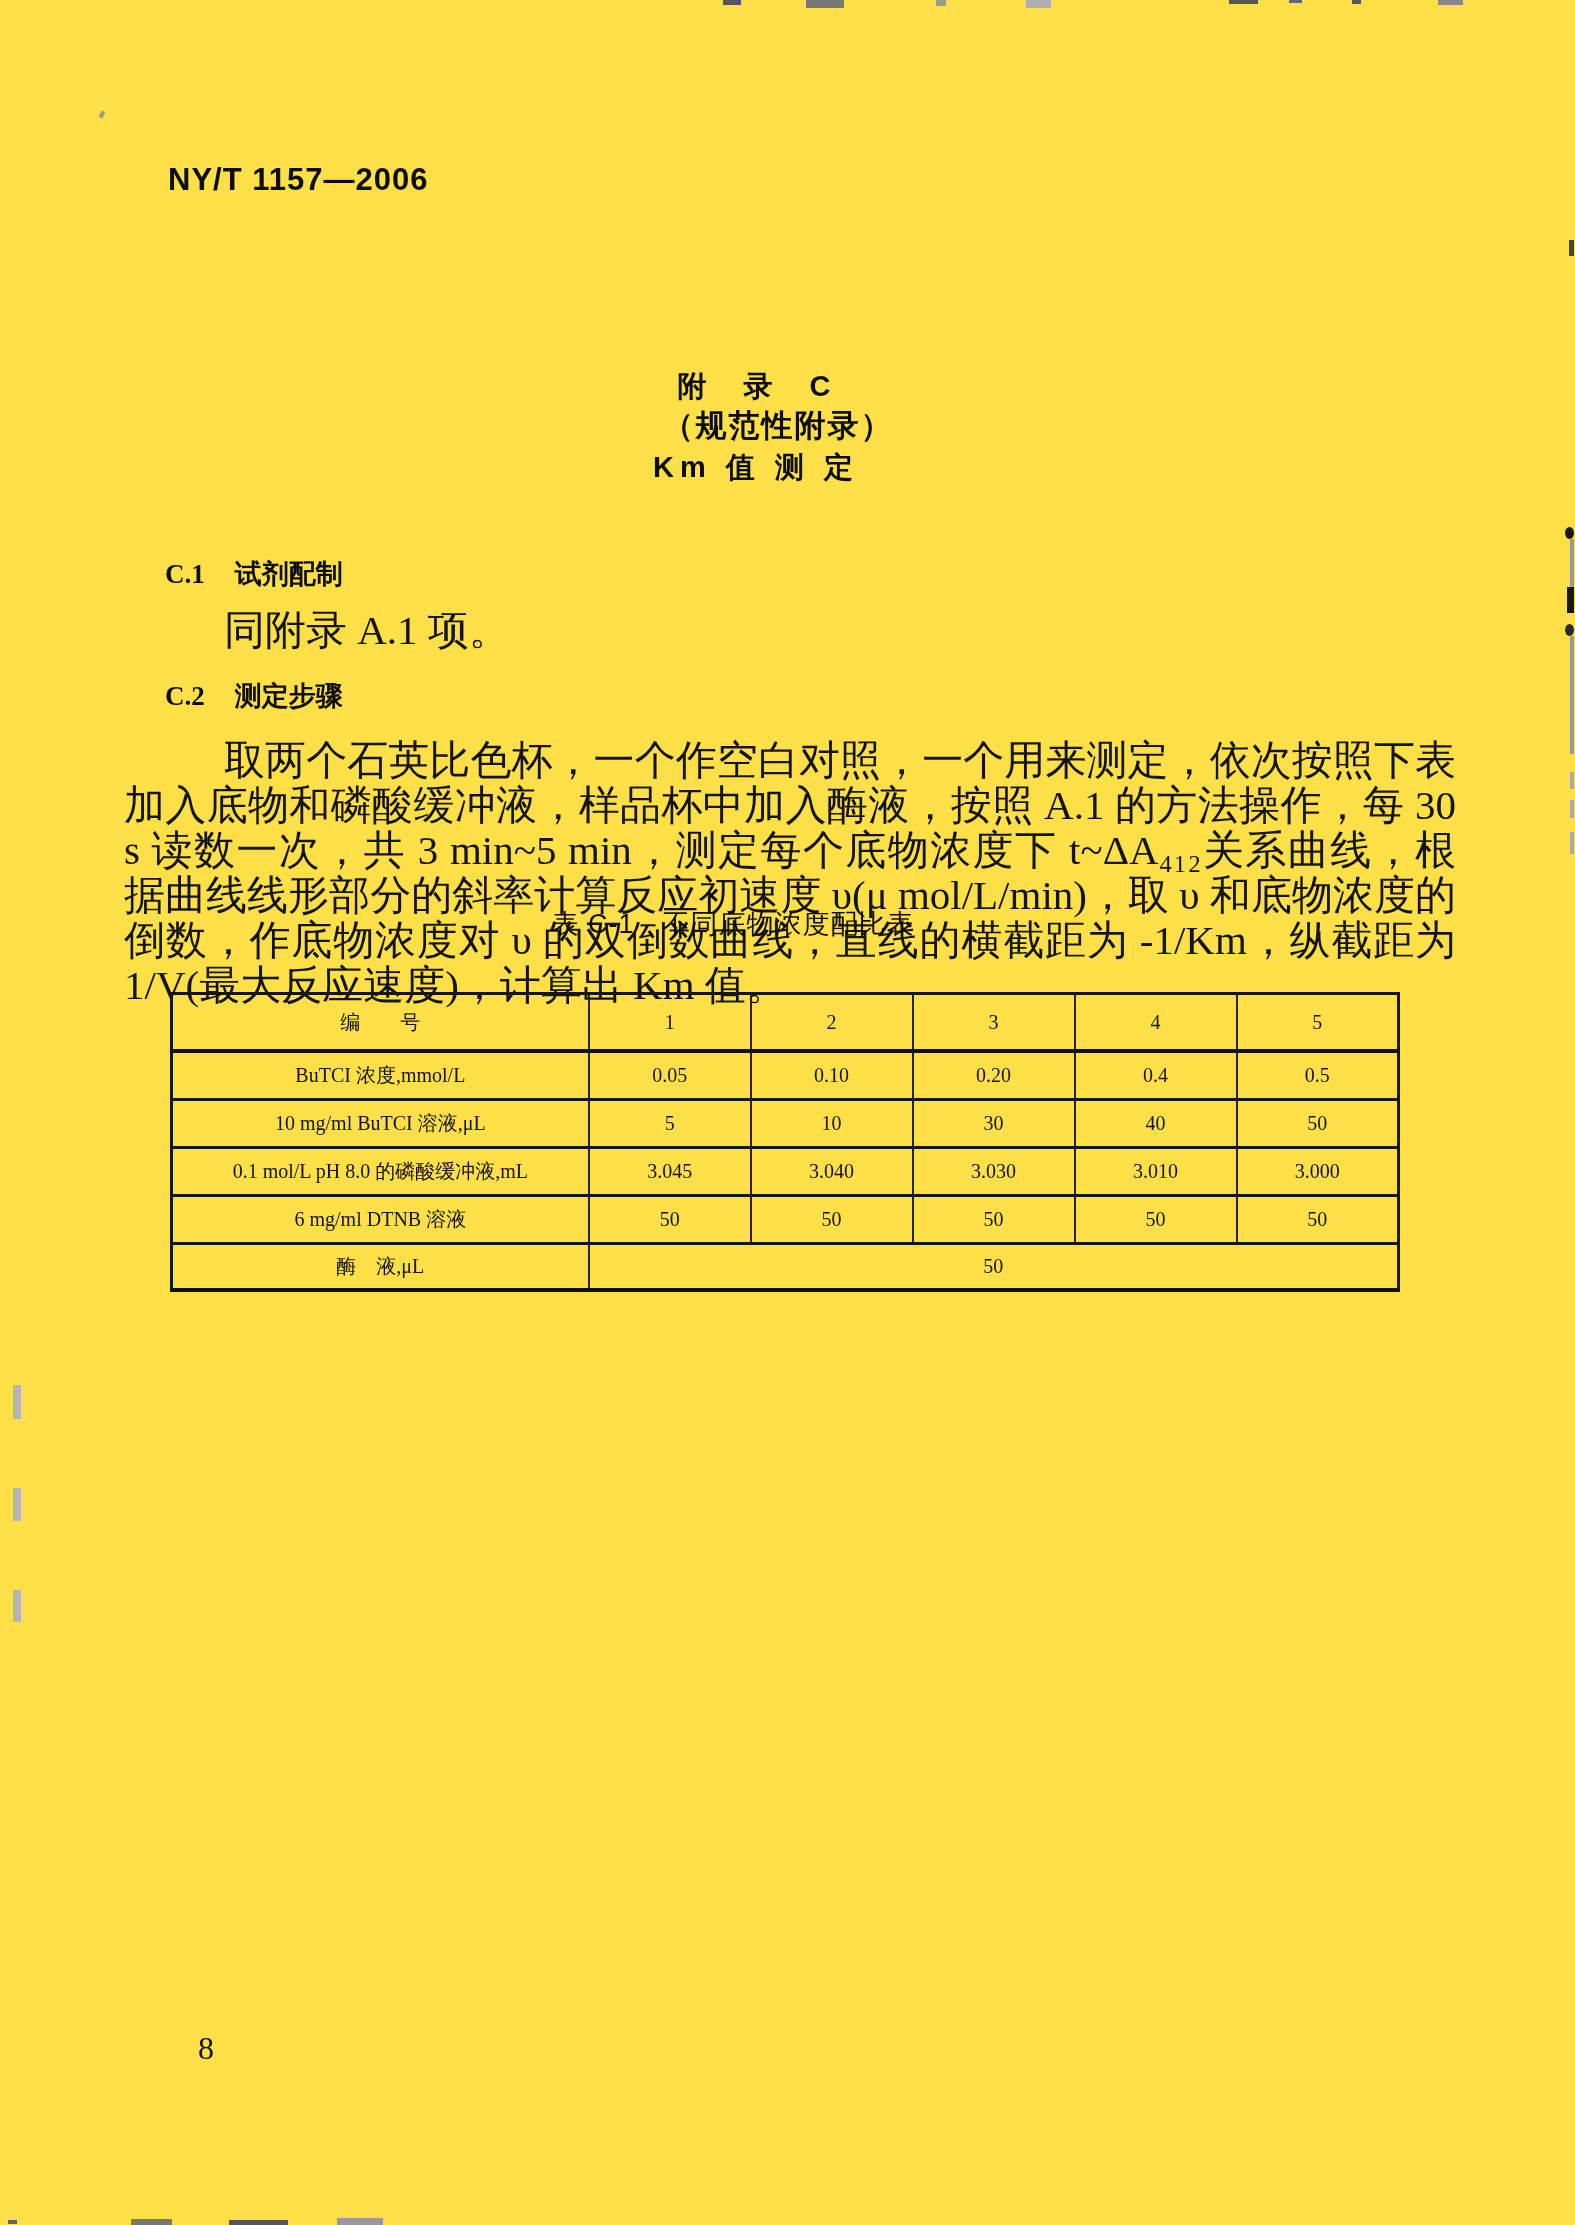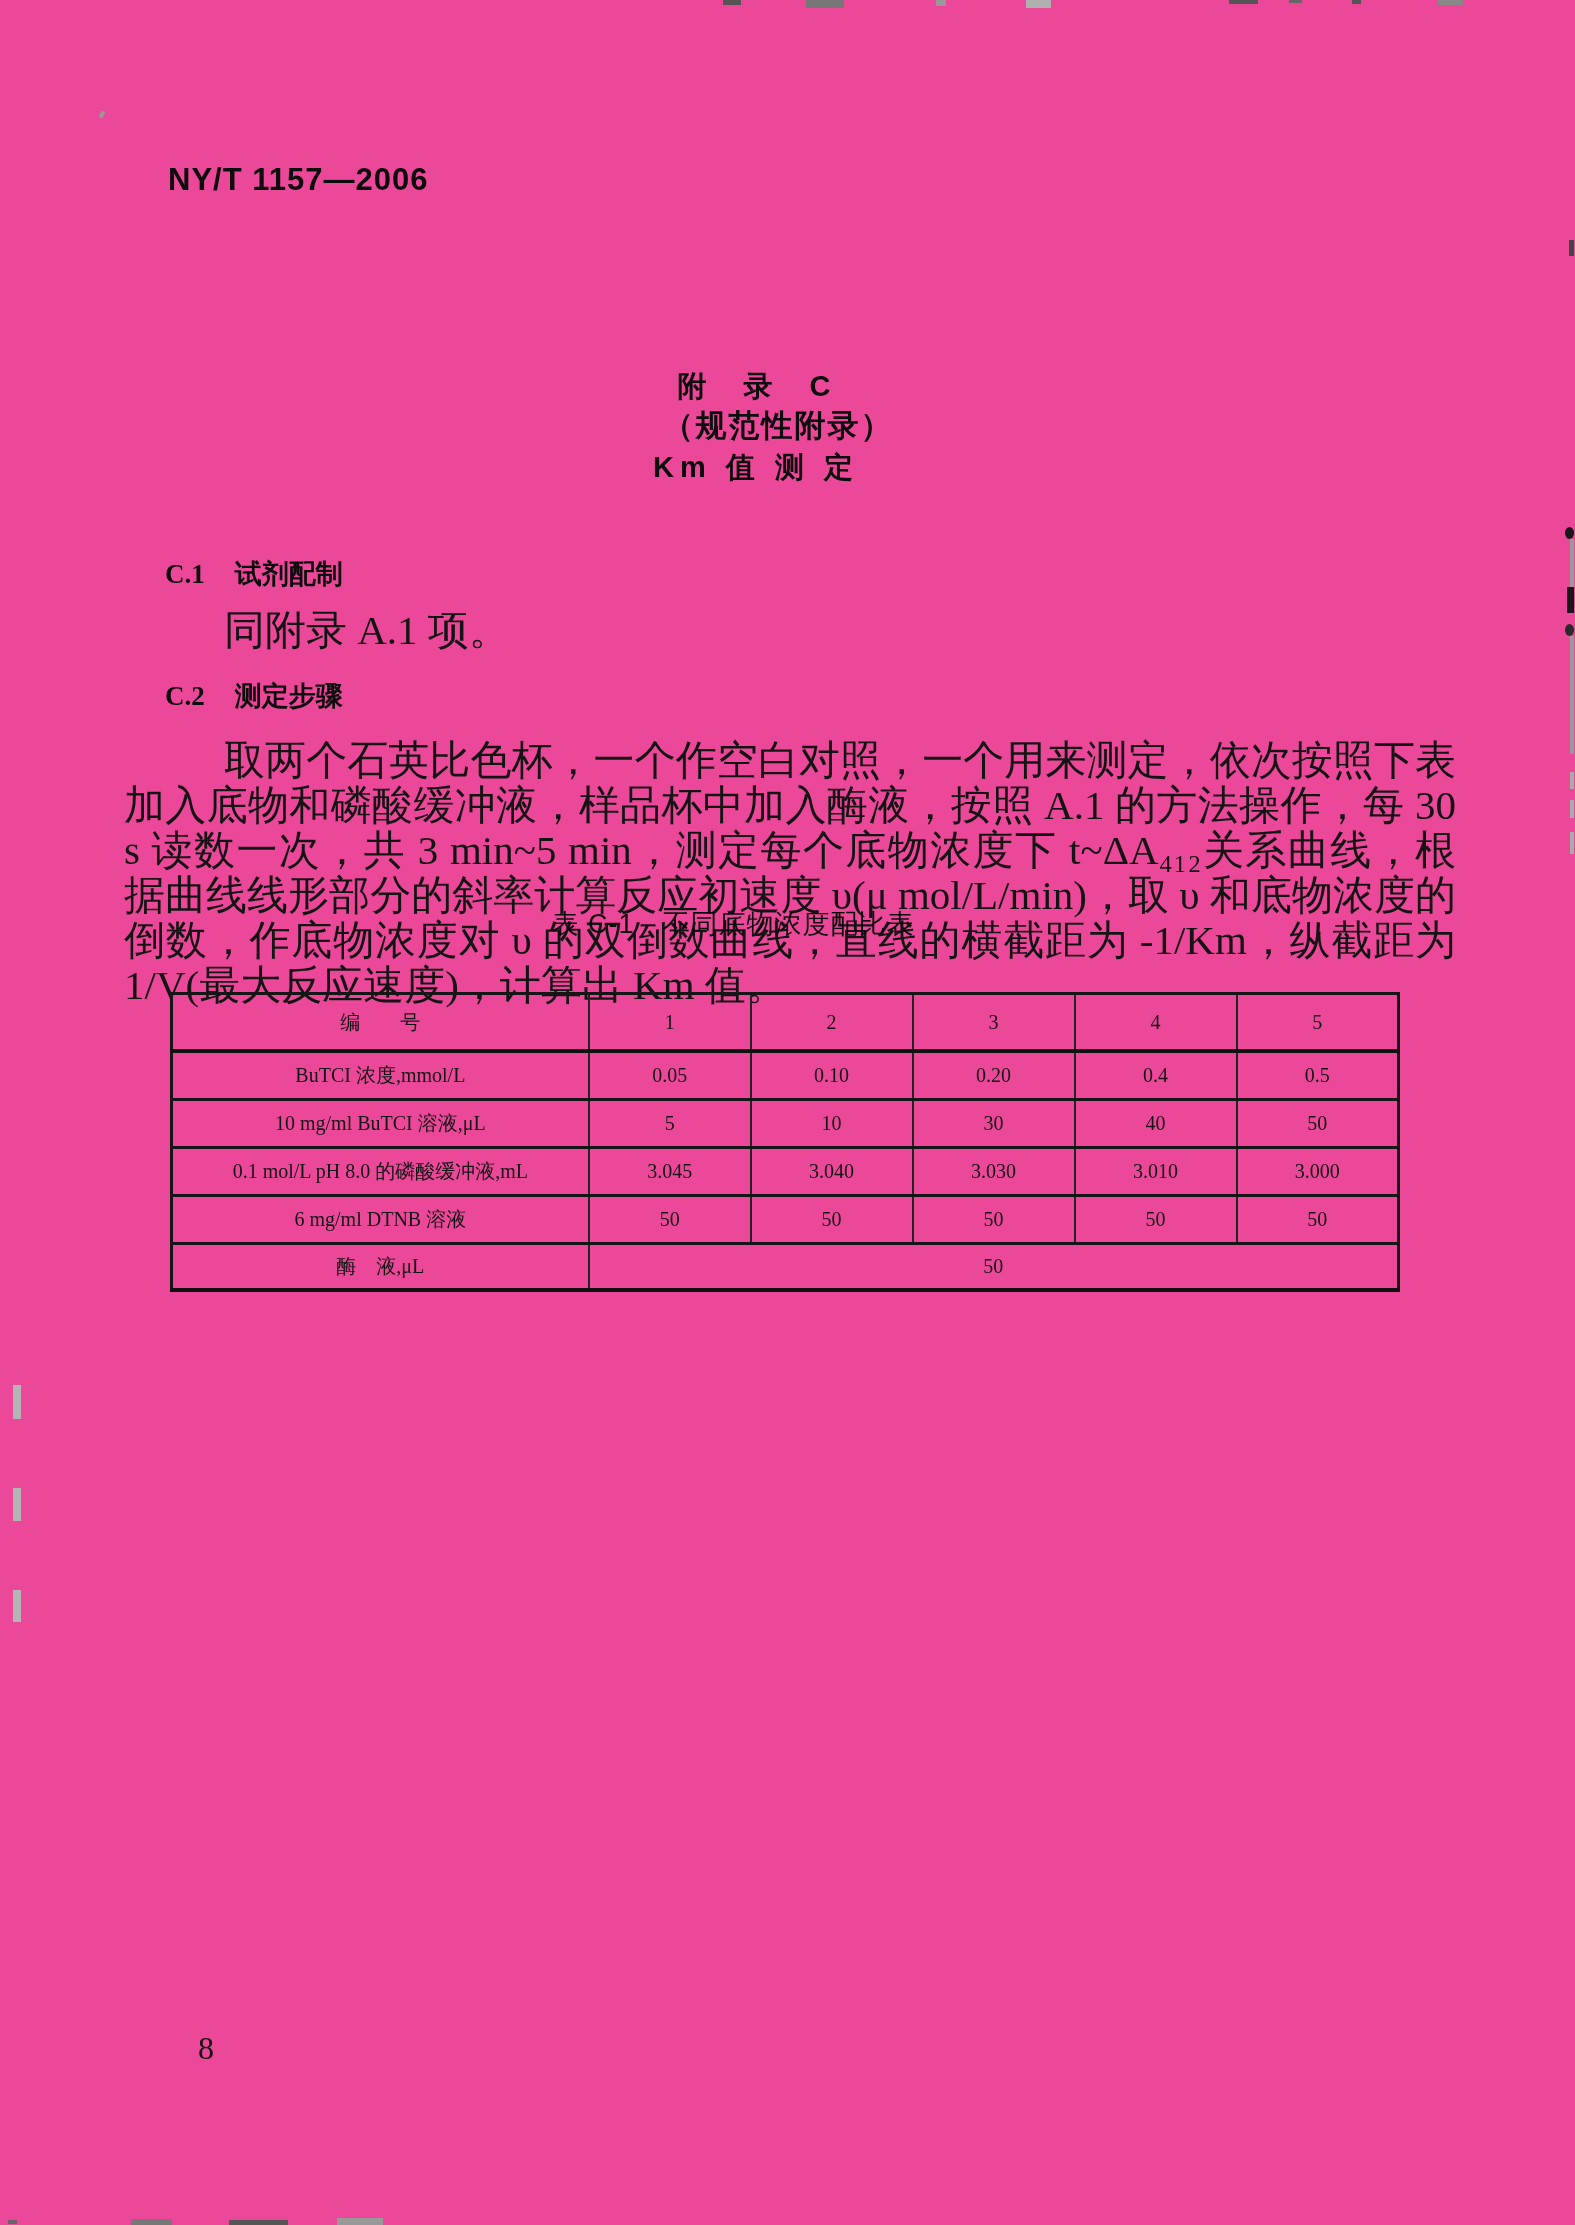"NY/T 1157—2006" .page { background: #ec4899 -> #fde047 }
